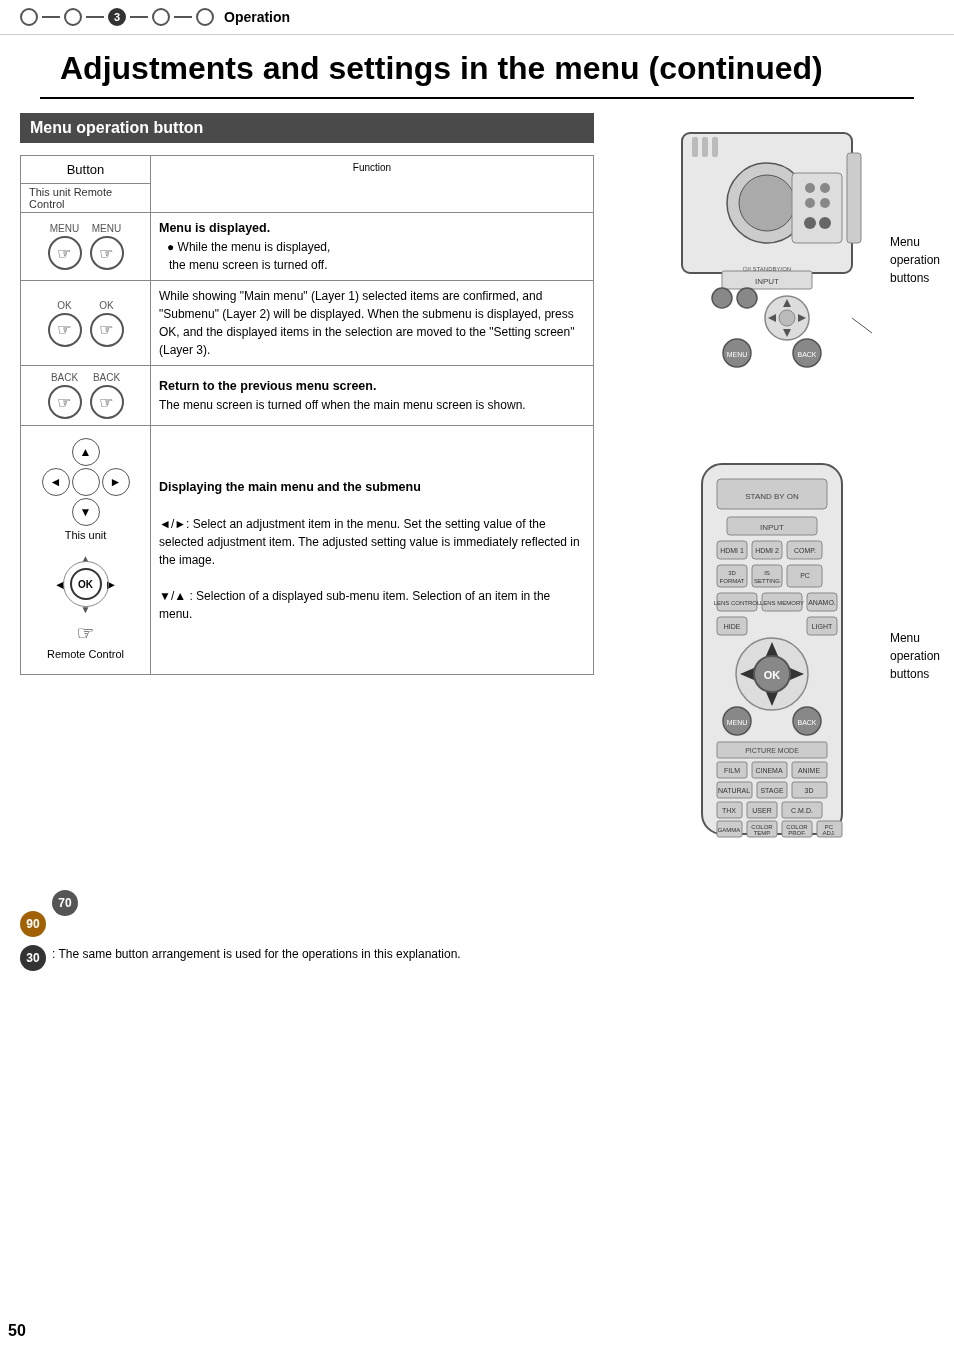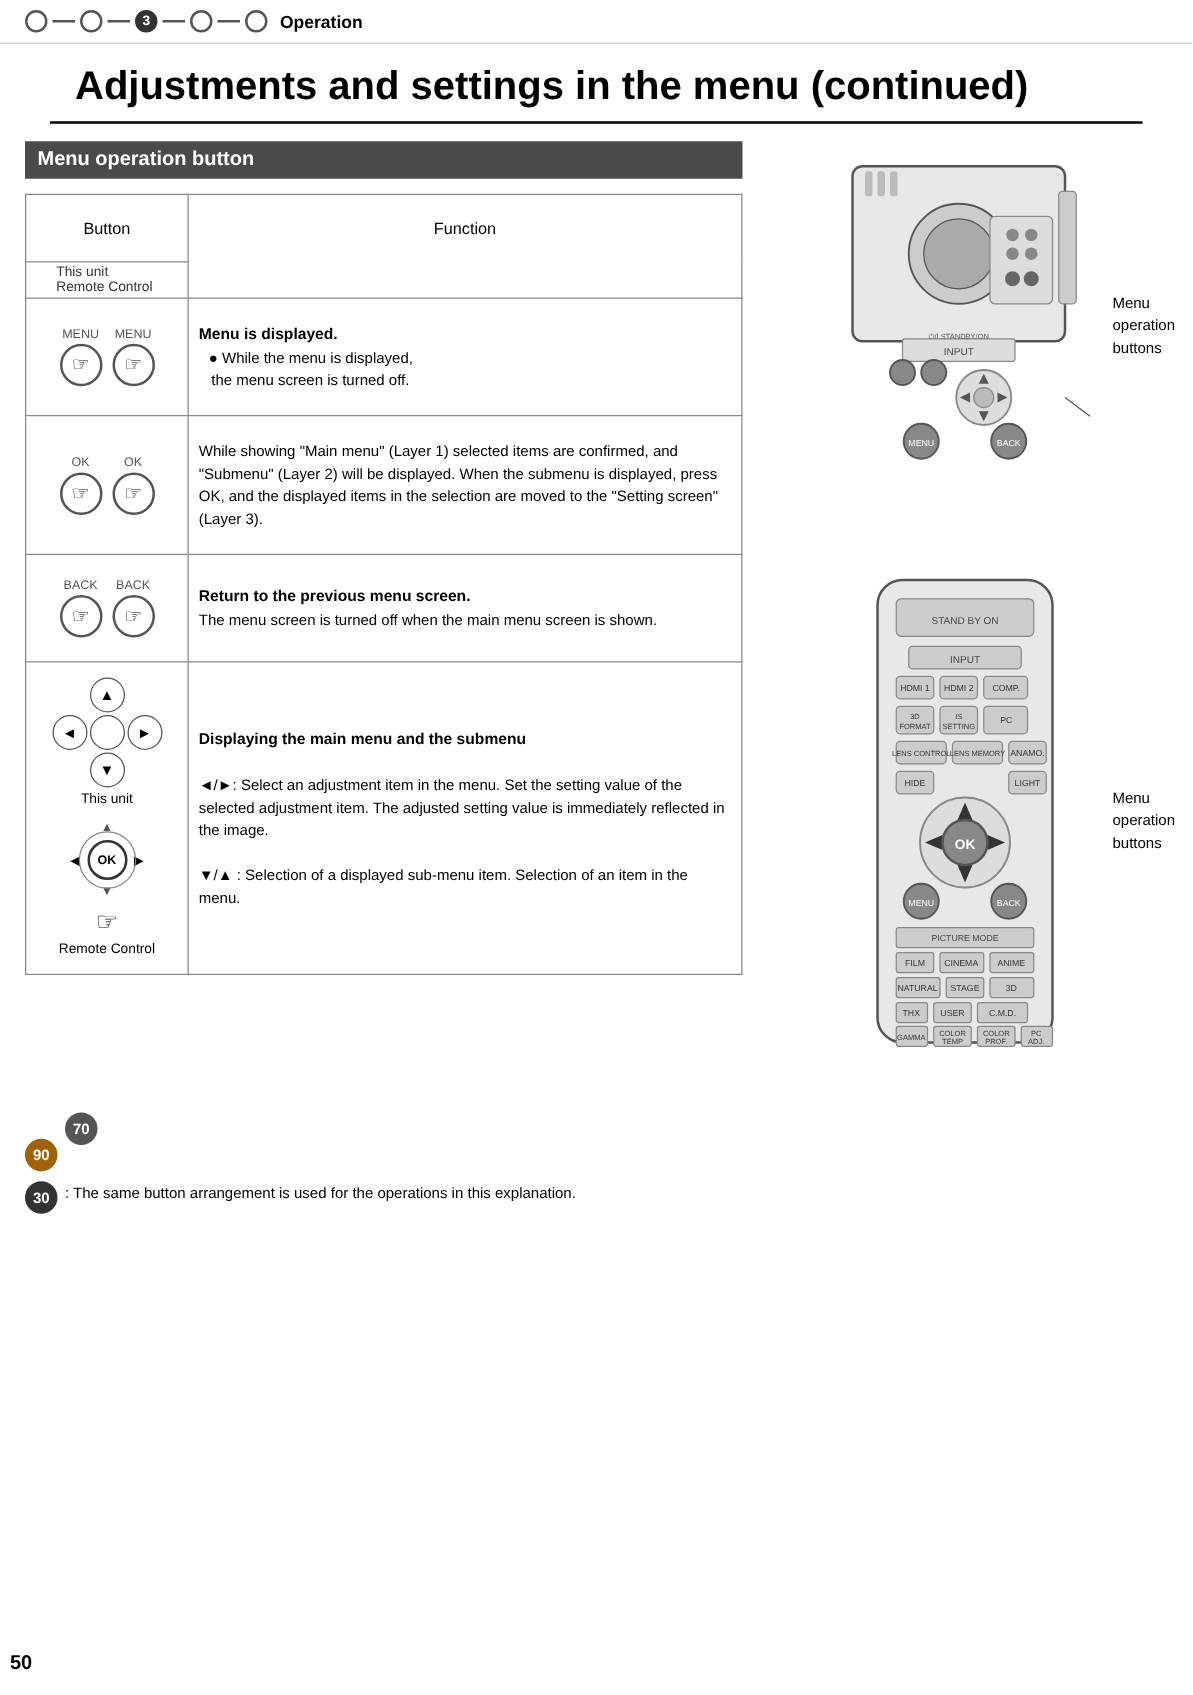"Button" .menu-table th, .menu-table td { padding: 19px 8px -> 6px 8px }
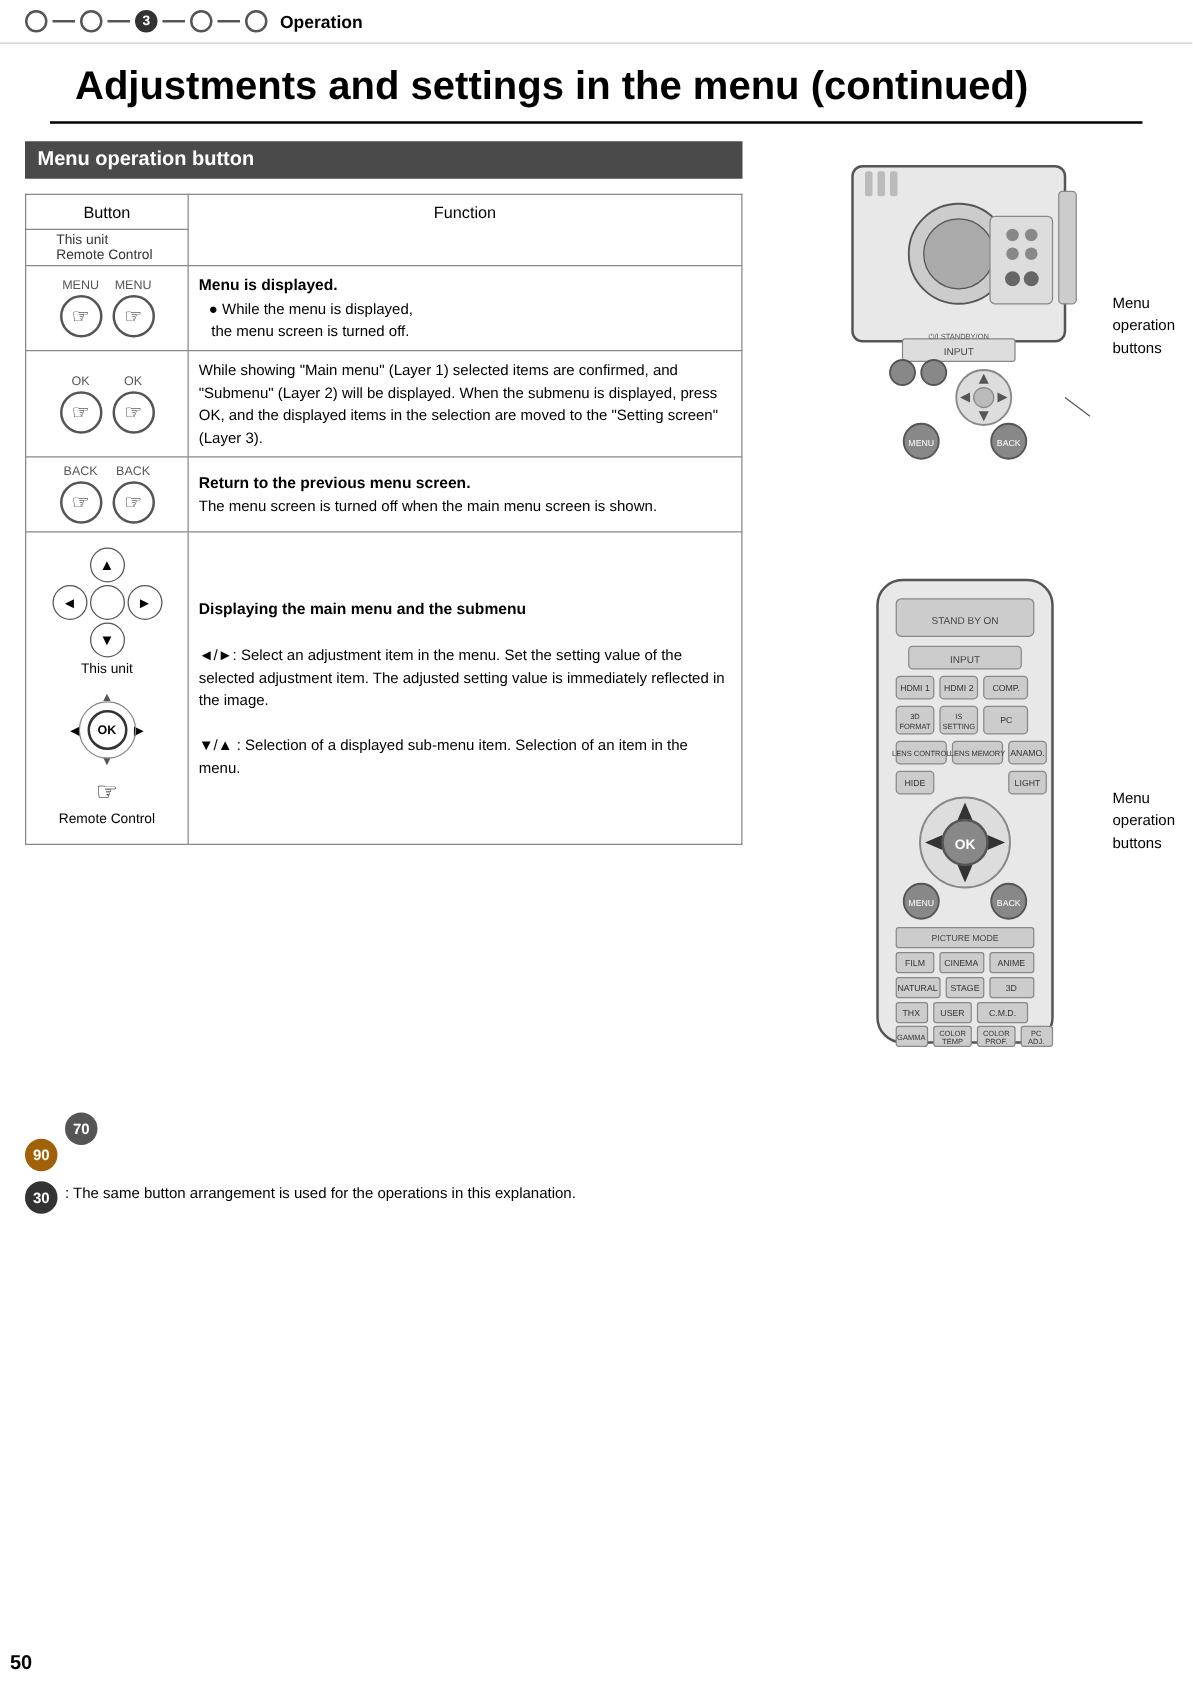"Function" .th-function { font-size: 13px -> 10px }
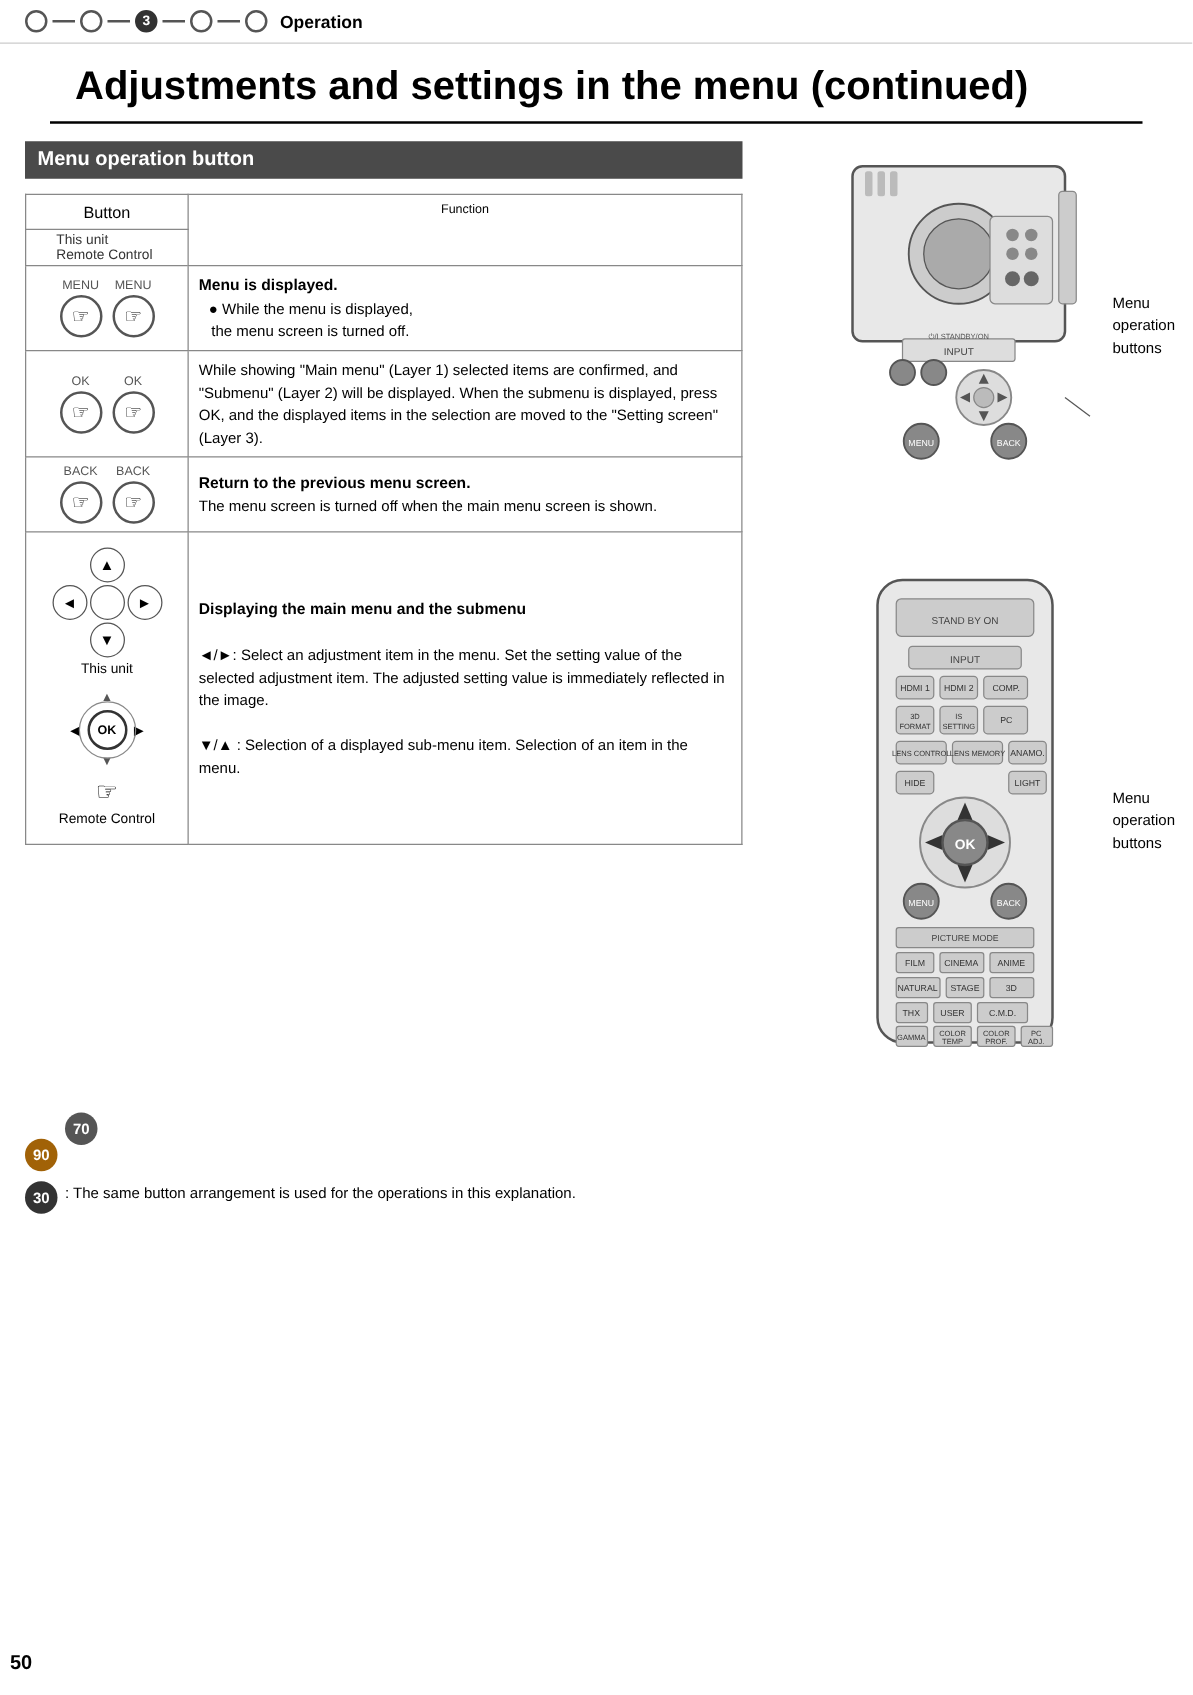"This unit Remote Control" .sub-header td { padding: 2px 24px -> 2px 8px }
